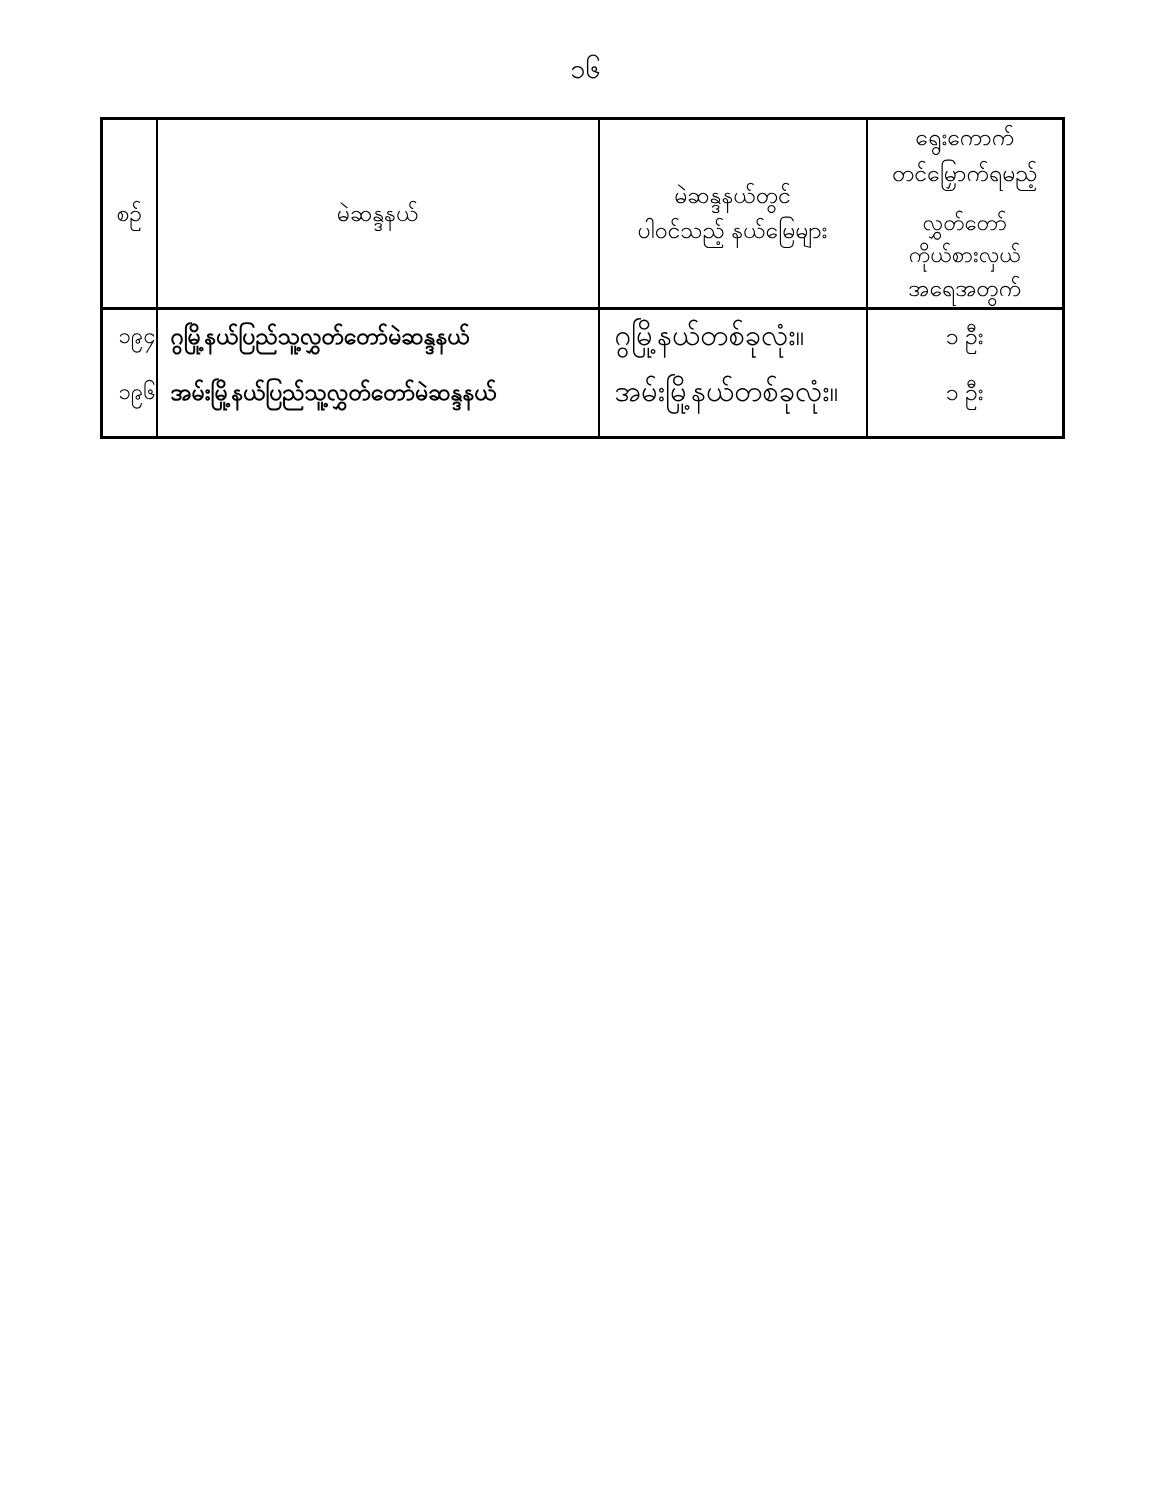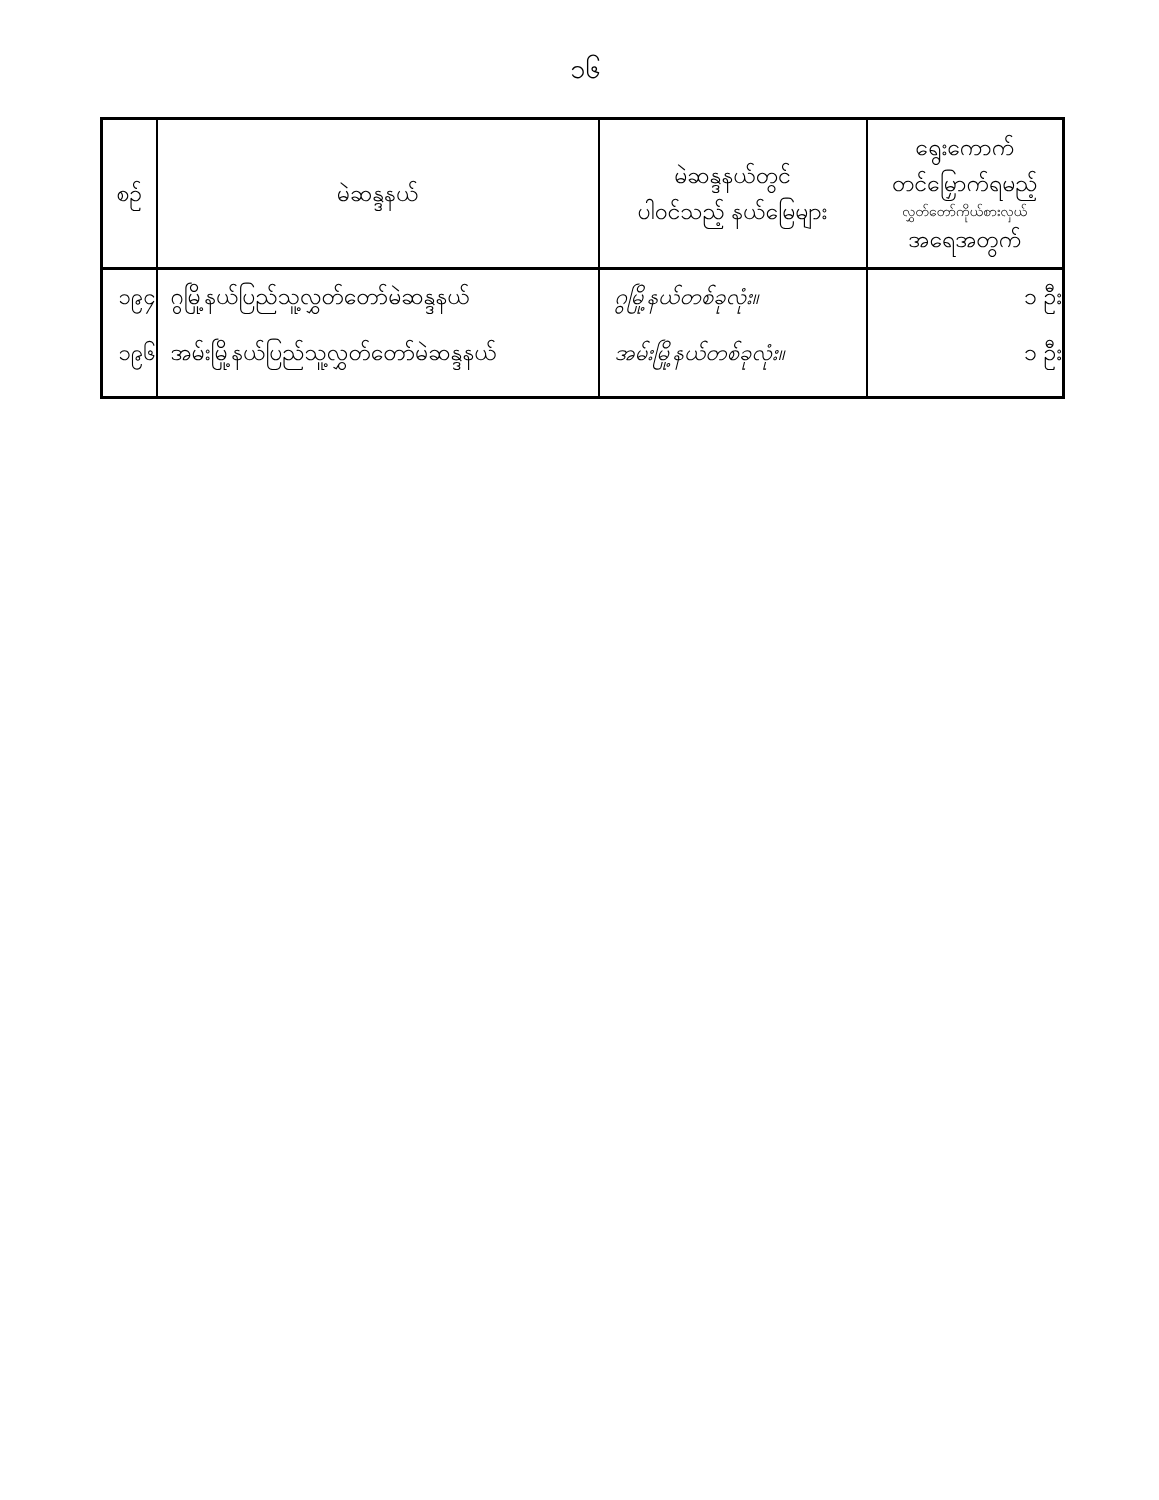"လွှတ်တော်ကိုယ်စားလှယ်" thead th .hdr-line.small { font-size: 14px -> 22px; margin-top: none -> 16px }
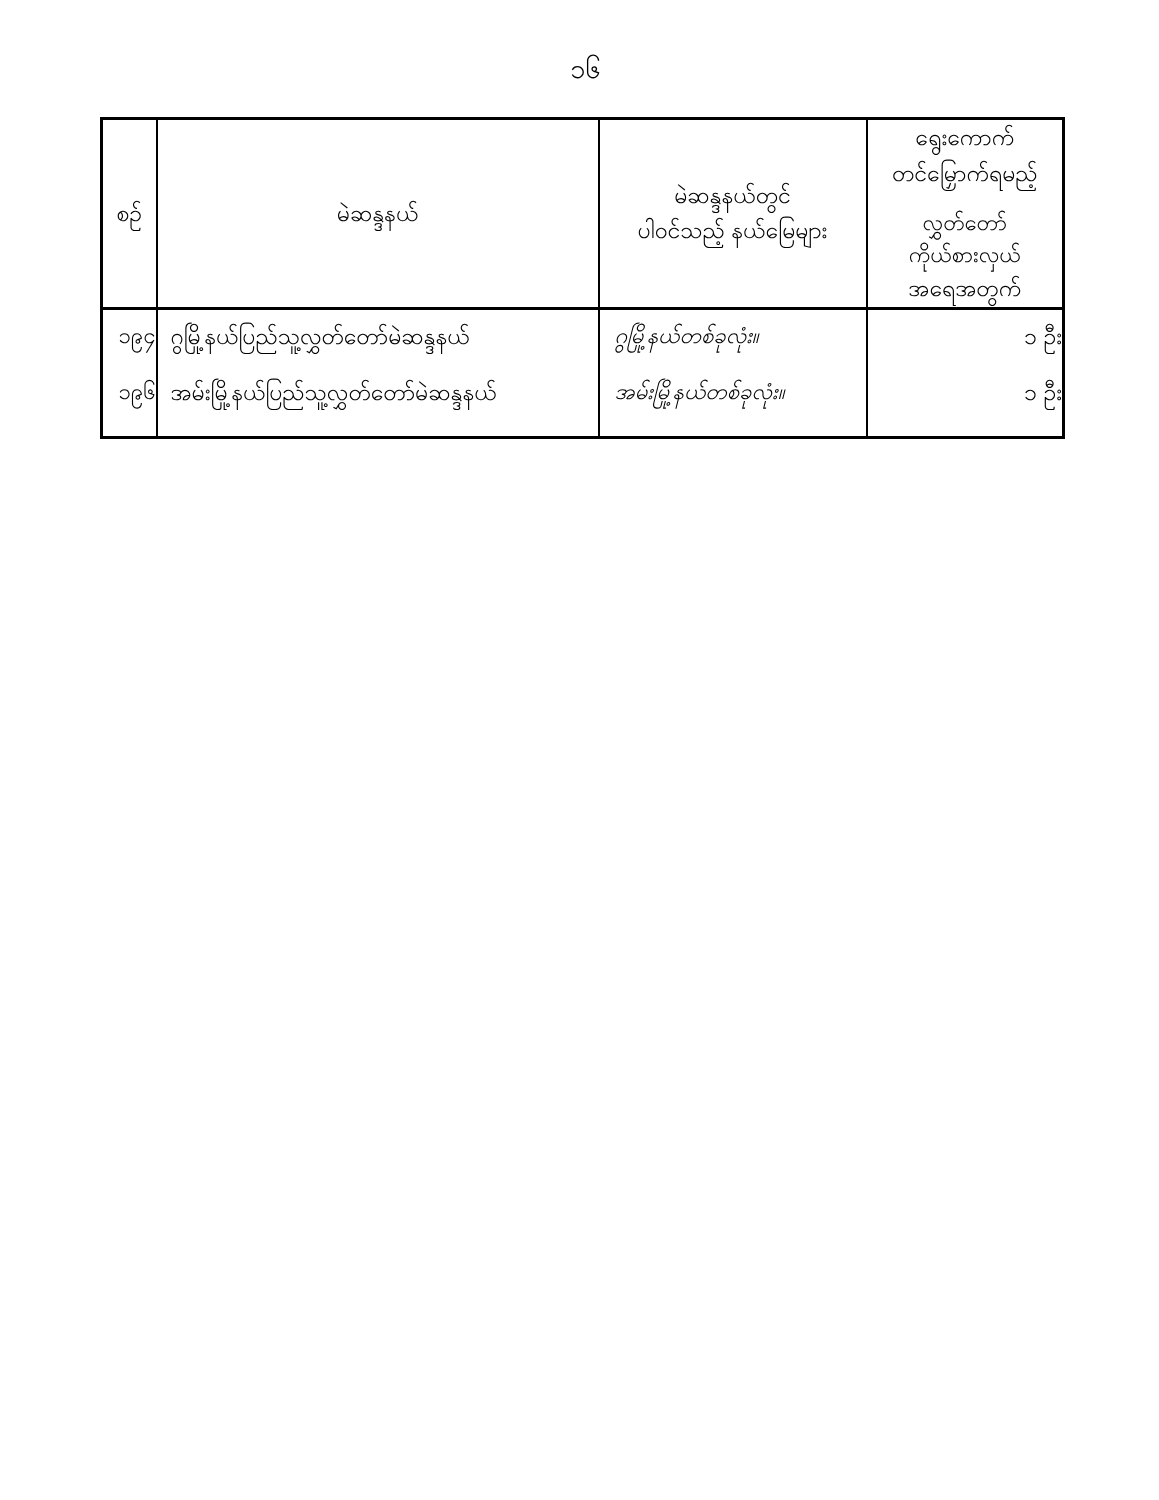"ဂွမြို့နယ်ပြည်သူ့လွှတ်တော်မဲဆန္ဒနယ်" td.constituency { font-weight: none -> bold }
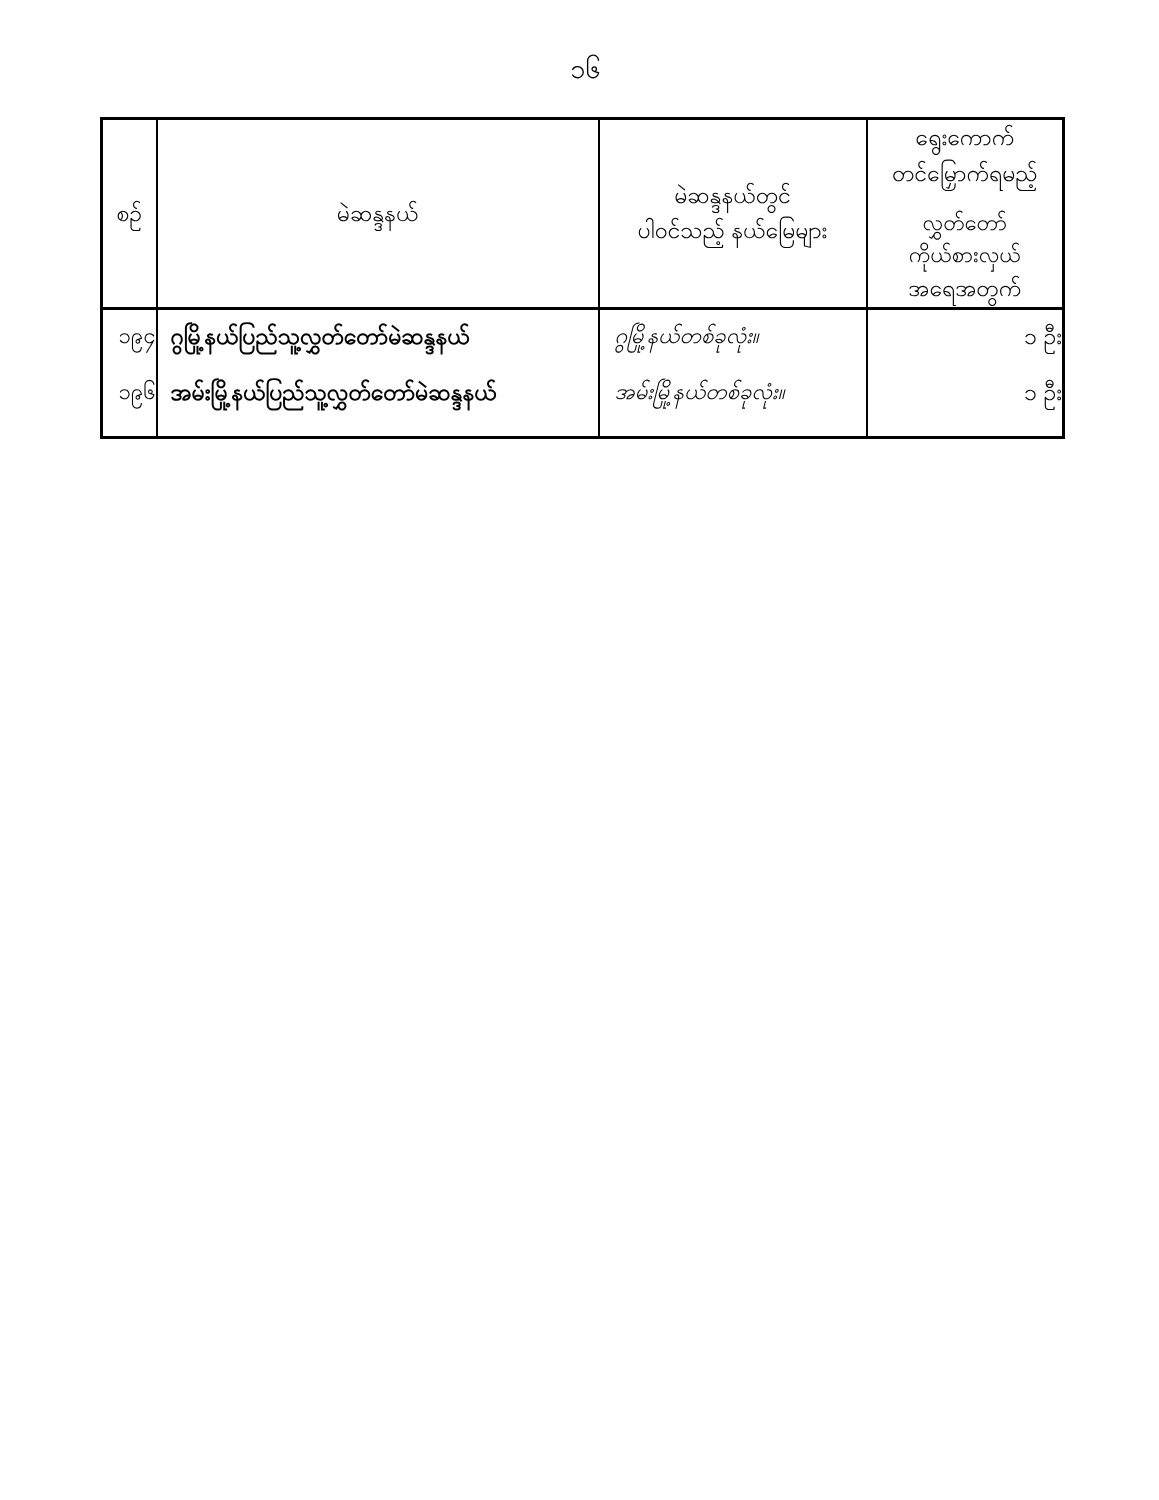"ဂွမြို့နယ်တစ်ခုလုံး။" td.areas { font-size: 22px -> 29px; font-style: italic -> none }
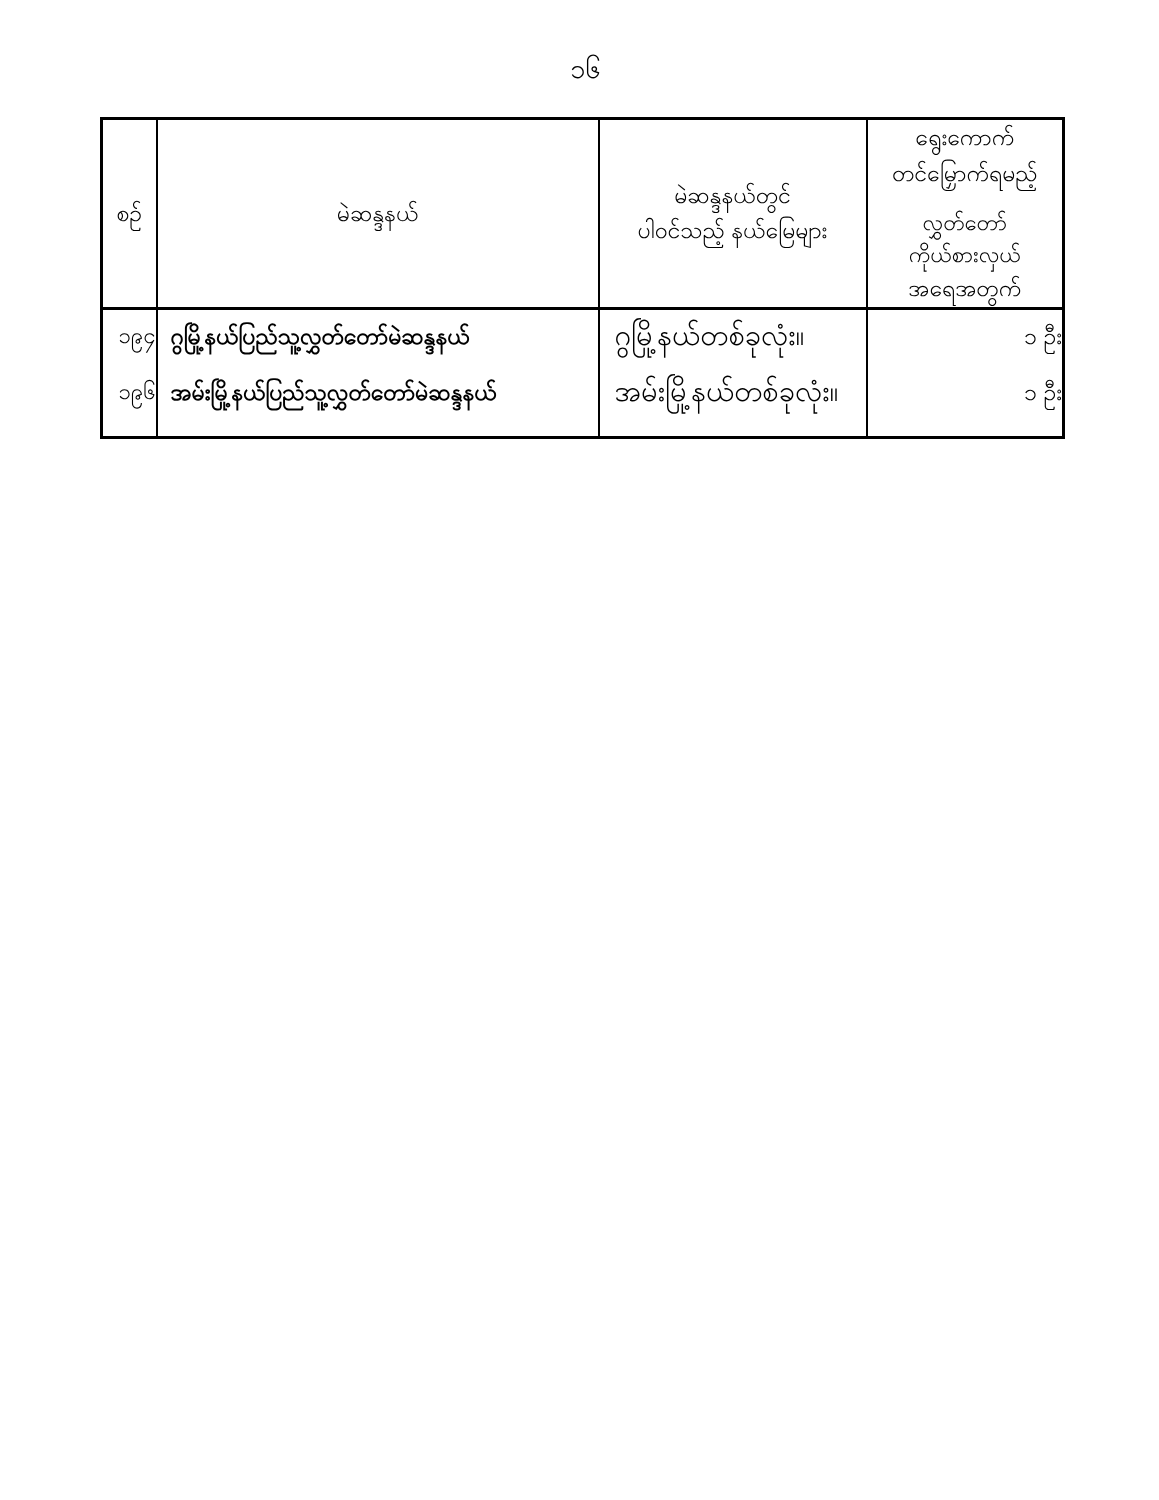"၁ ဦး" td.count { text-align: right -> center }
